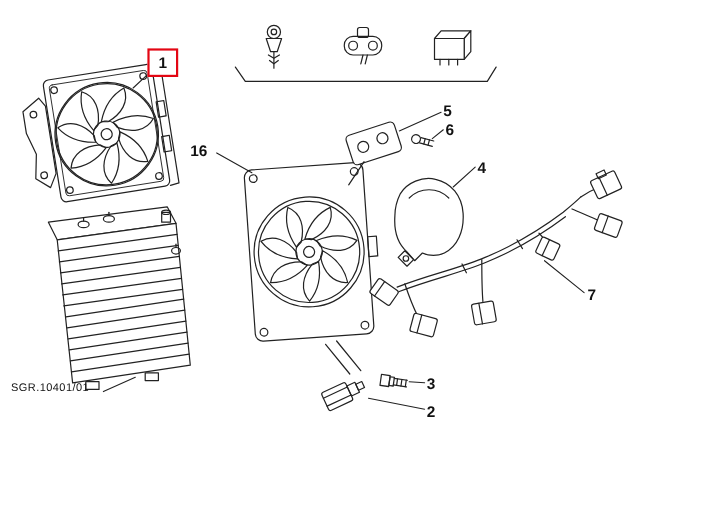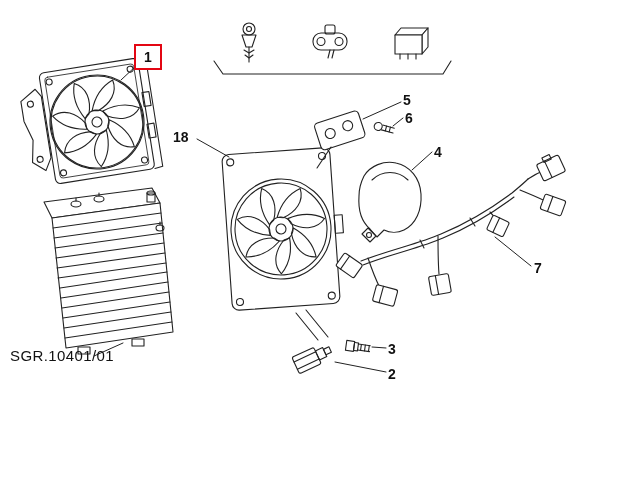"18" div.callout { text: 18 -> 16 }
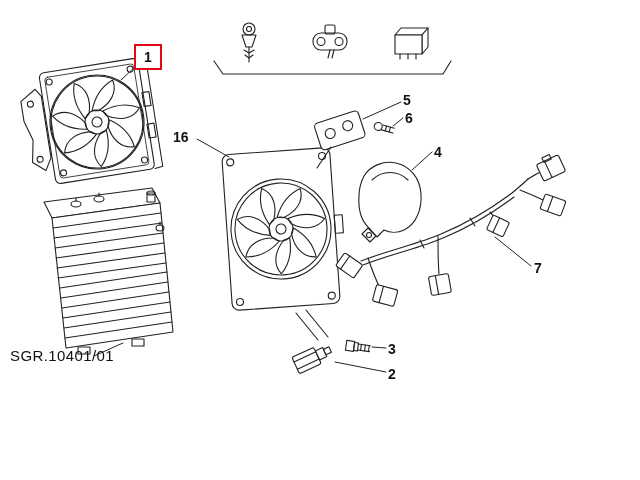"SGR.10401/01" .refcode { font-size: 15px -> 10px }
